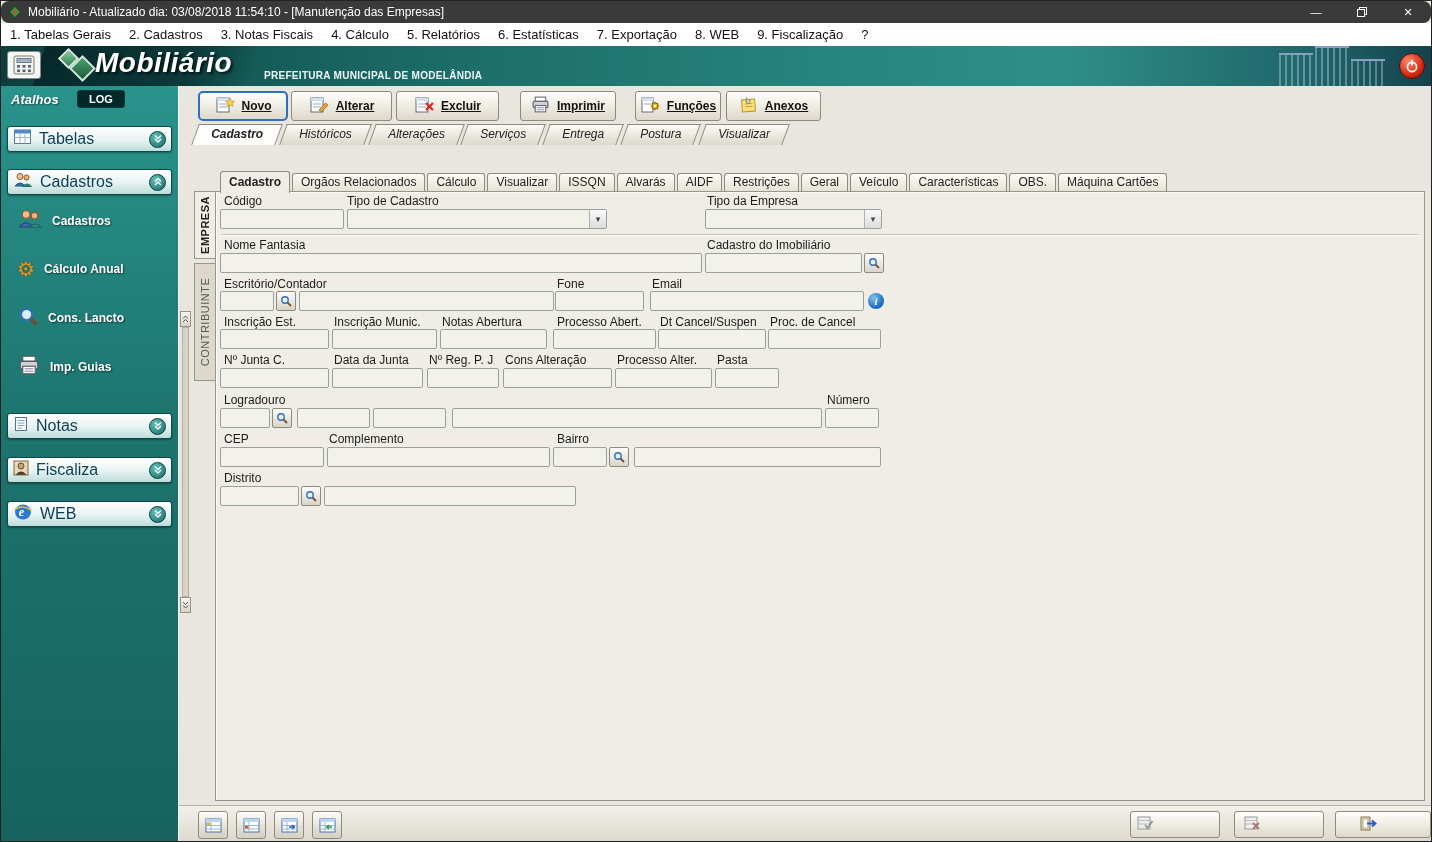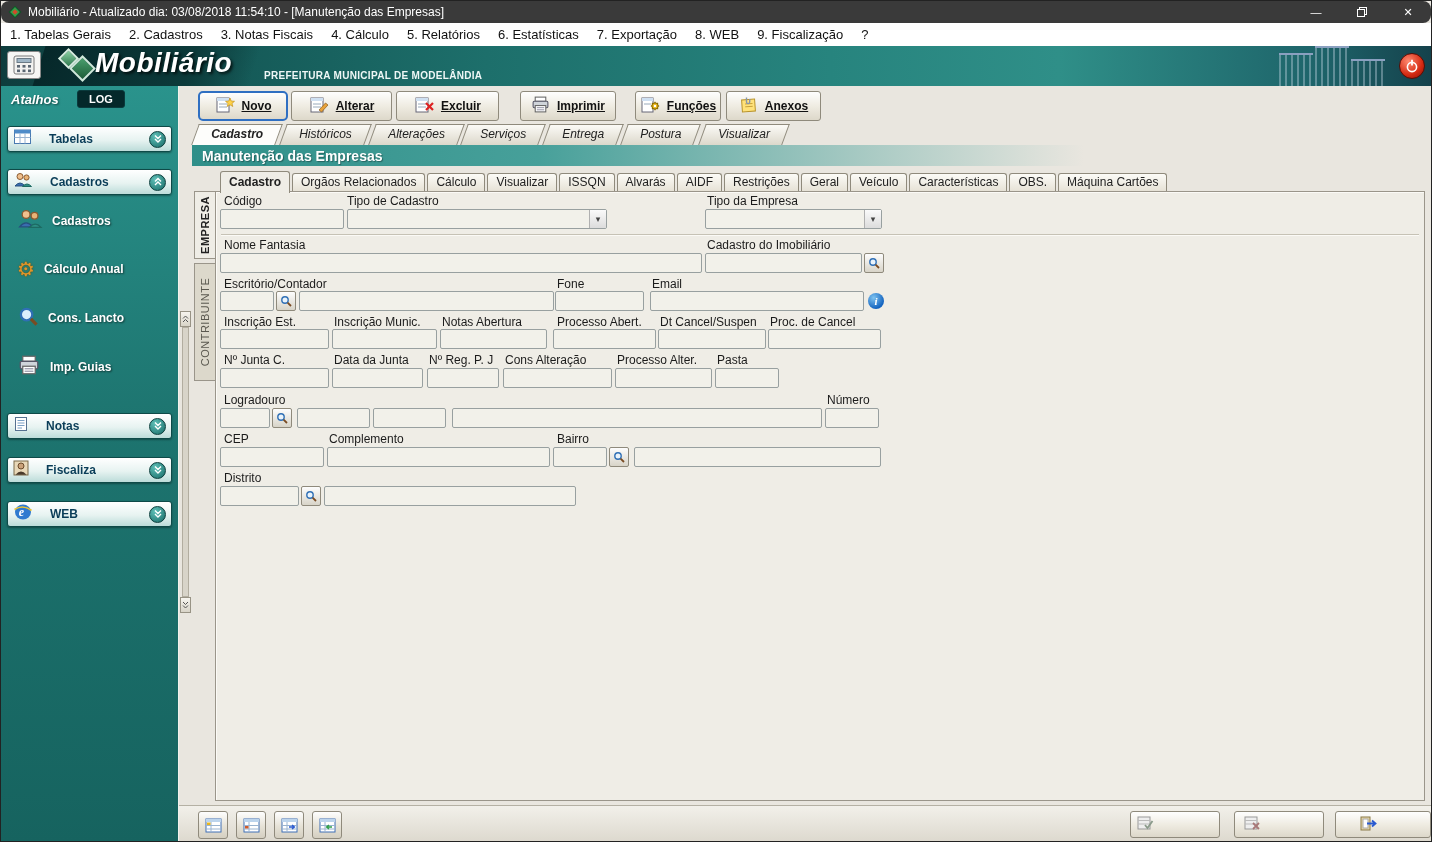"Tabelas" .band .bl { font-size: 12px -> 16px; font-weight: bold -> normal; margin-left: 17px -> 7px }
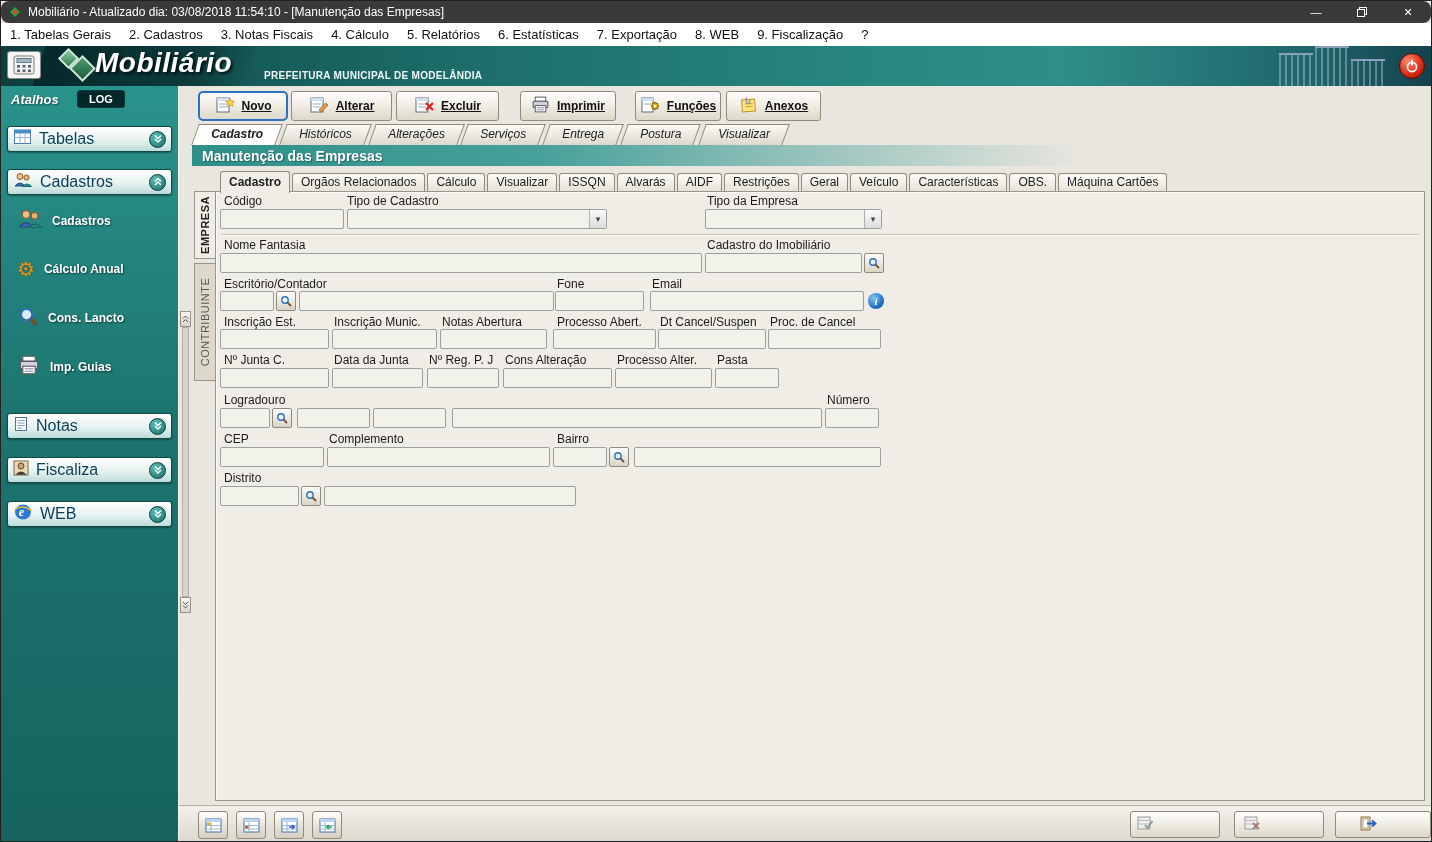"Manutenção das Empresas" div.pgband { html: <div> <span>Manutenção das Empresas</span> </div> -> none }
